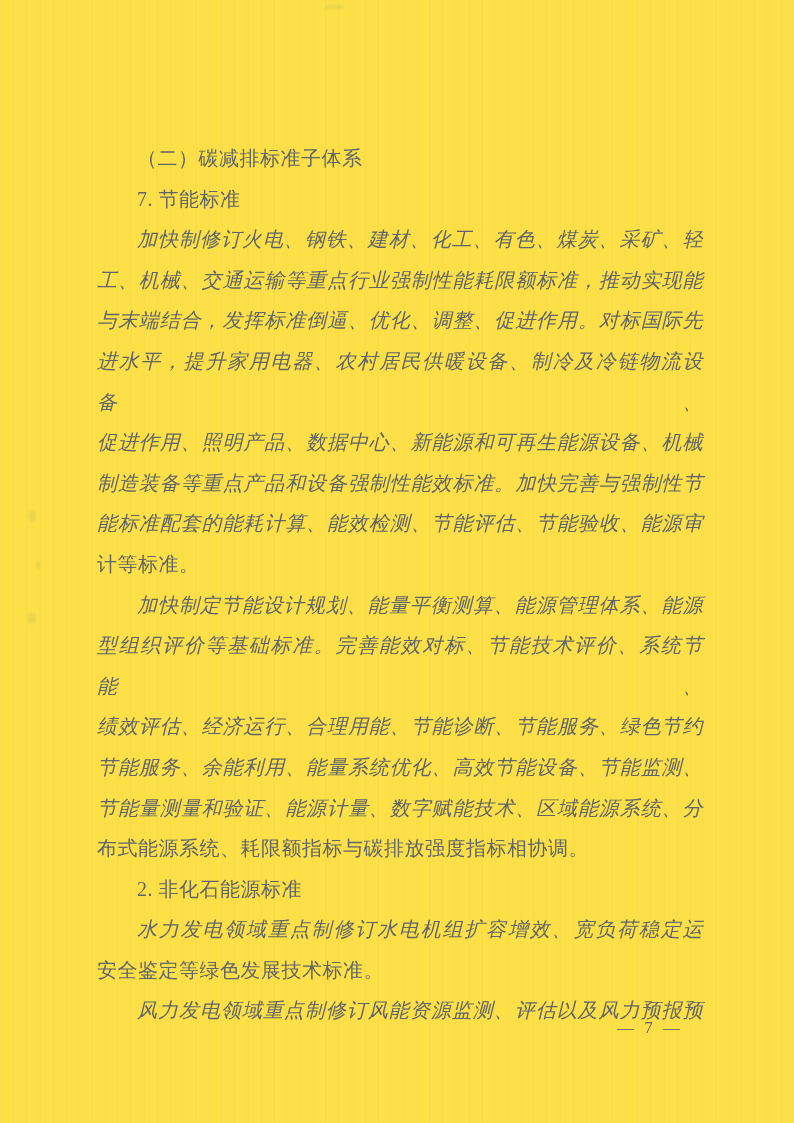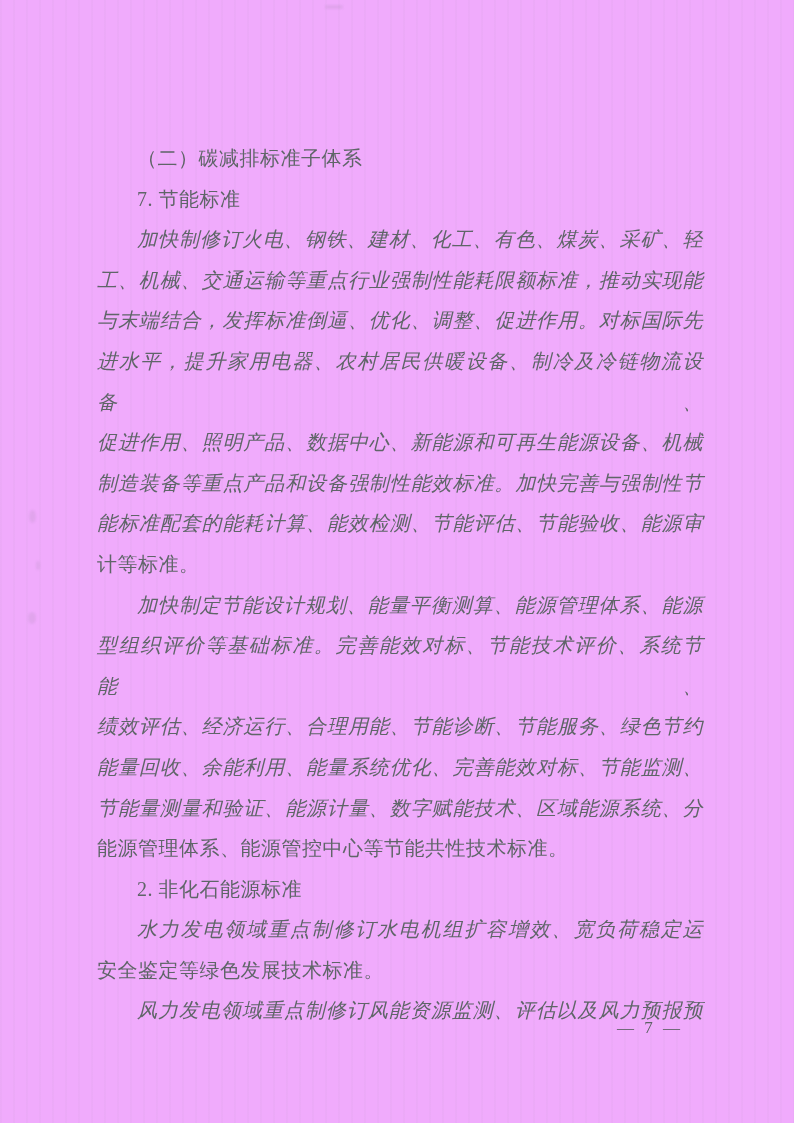"（二）碳减排标准子体系" .page { background: #f0abfc -> #fde047 }
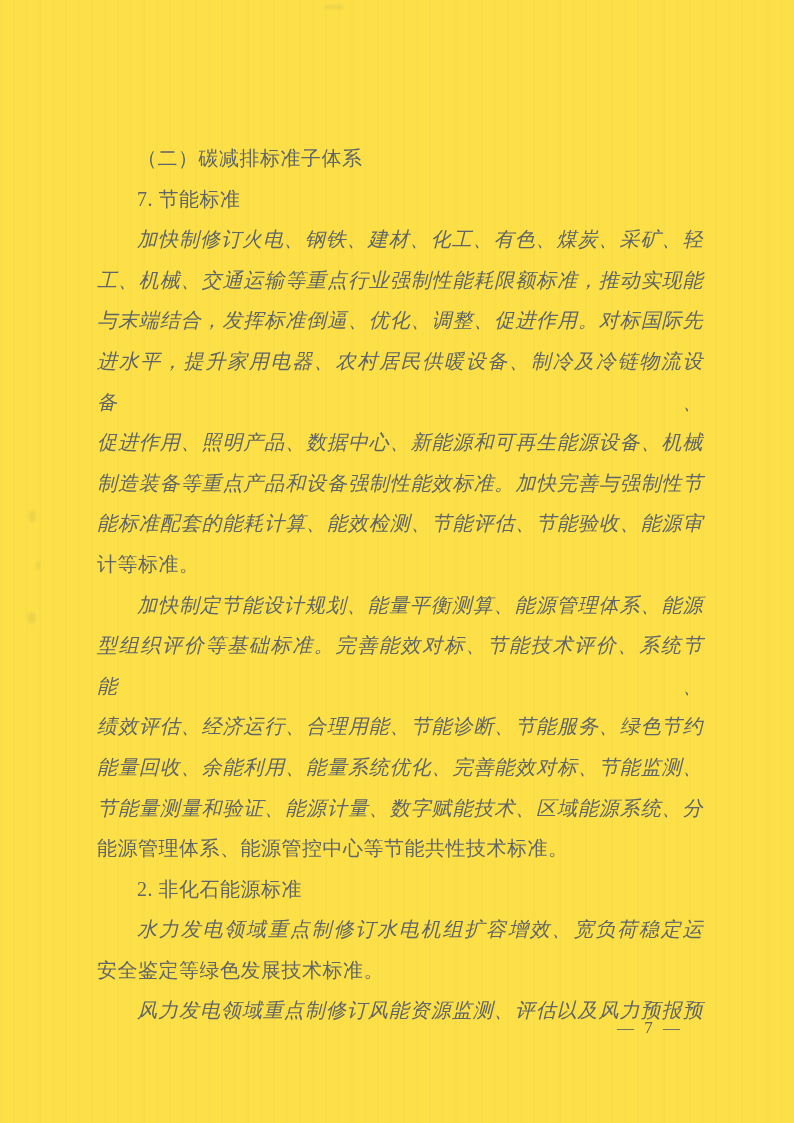"能量回收、余能利用、能量系统优化、完善能效对标、节能监测、" div.line { text: 能量回收、余能利用、能量系统优化、完善能效对标 -> 节能服务、余能利用、能量系统优化、高效节能设备 }
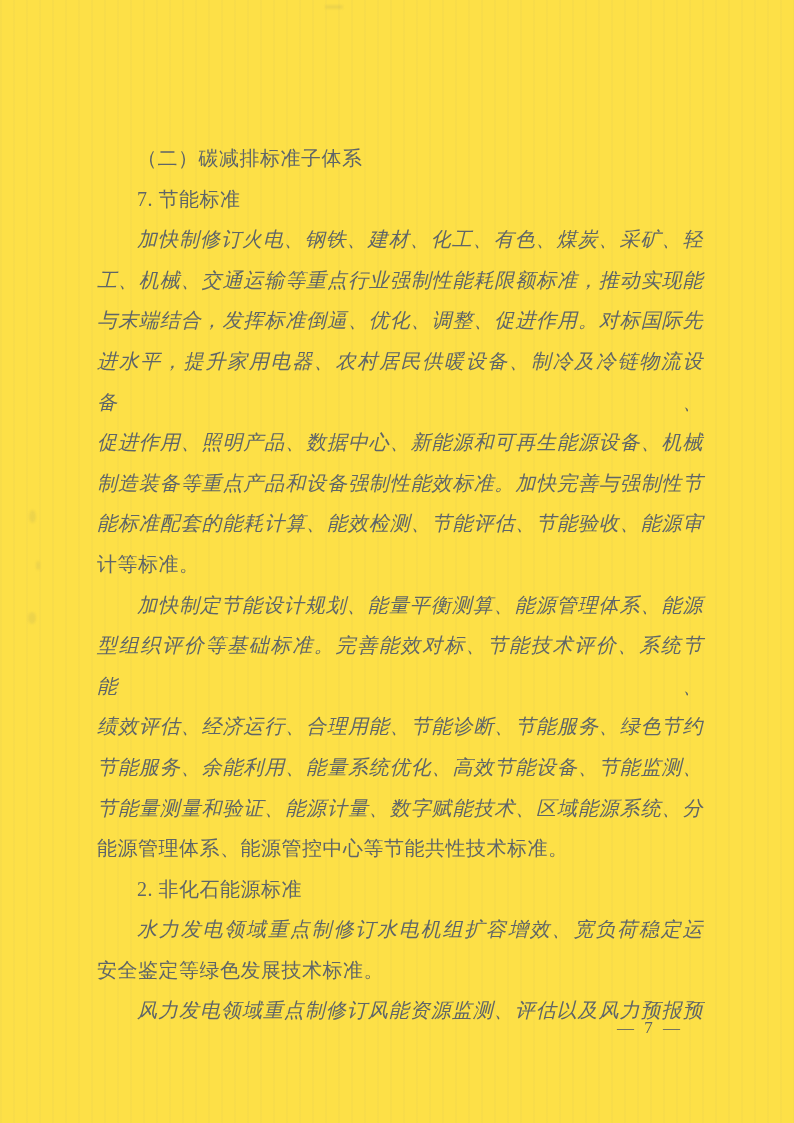"能源管理体系、能源管控中心等节能共性技术标准。" div.line { text: 能源管理体系、能源管控中心等节能共性技术标准 -> 布式能源系统、耗限额指标与碳排放强度指标相协调 }
